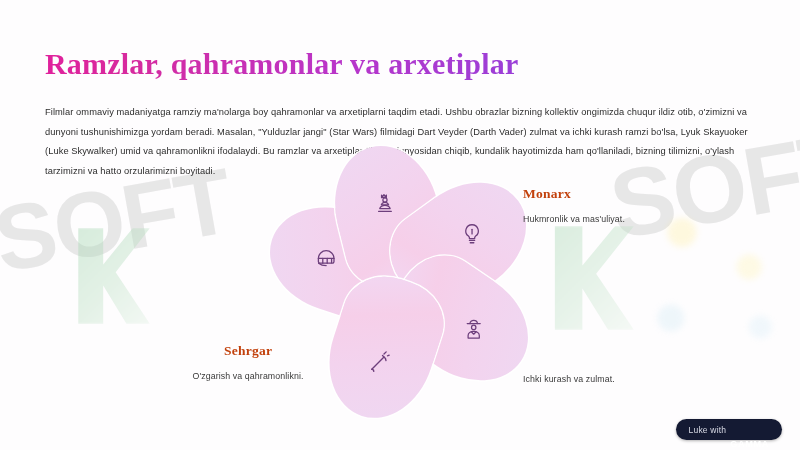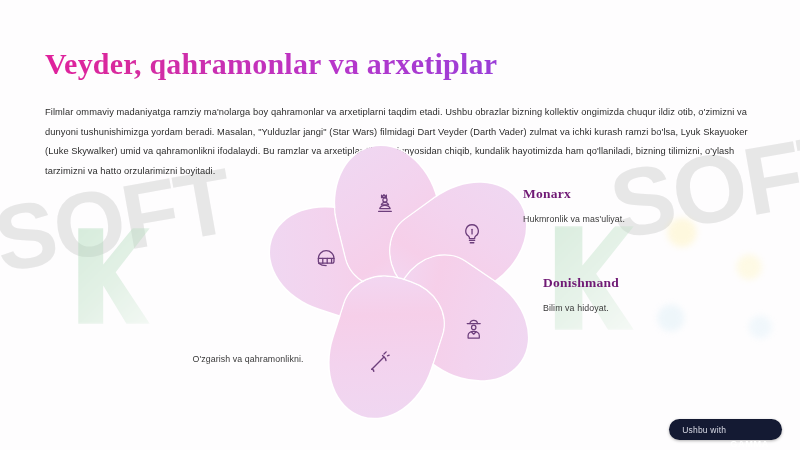"Veyder, qahramonlar va arxetiplar" h1.title { text: Veyder -> Ramzlar }
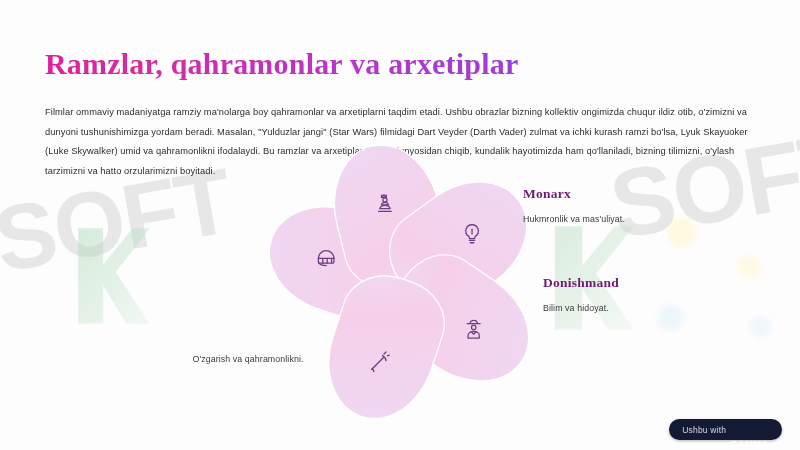"Monarx" .lbl-title { color: #701a75 -> #c2410c }
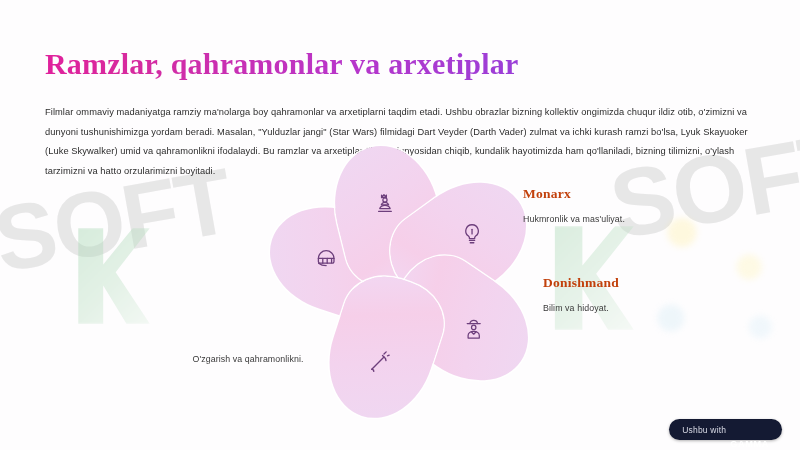"Donishmand" div.lbl { html: <div> <div>Donishmand</div> <div>Bilim va hidoyat.</div> </div> -> none }
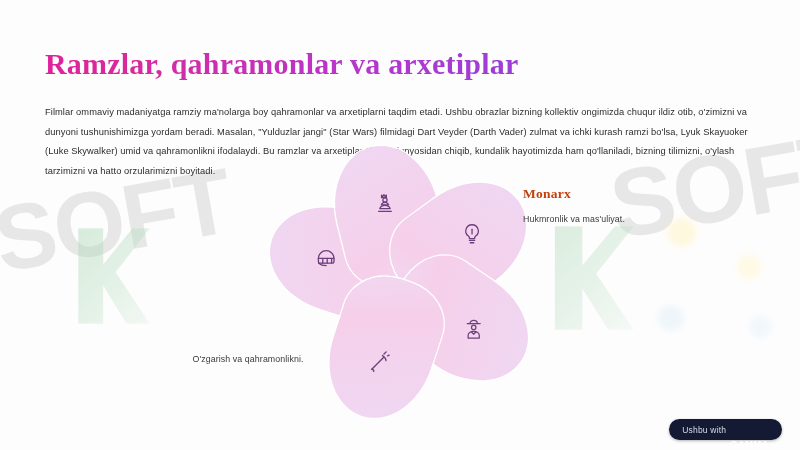"Sehrgar" div.lbl-title { html: none -> <div>Sehrgar</div> }
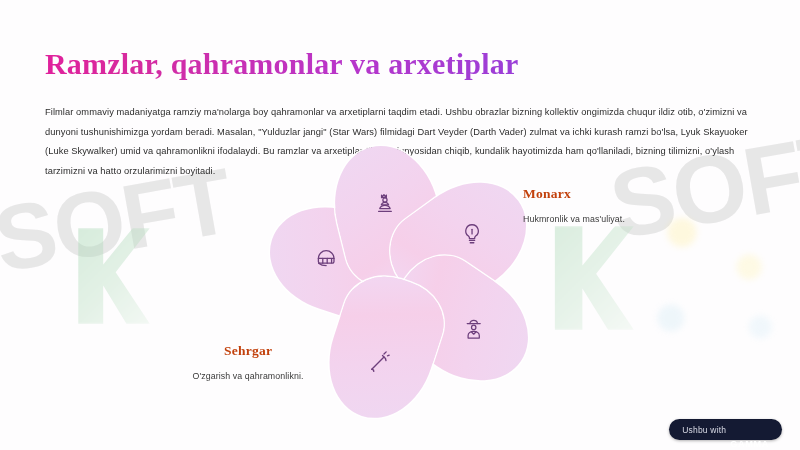"Ichki kurash va zulmat." div.lbl-desc { html: none -> <div>Ichki kurash va zulmat.</div> }
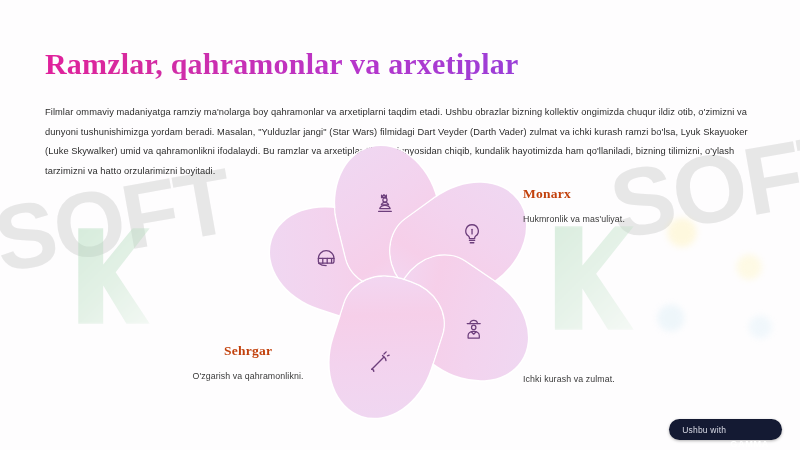"Ushbu with" span.badge-made { text: Ushbu -> Luke }
